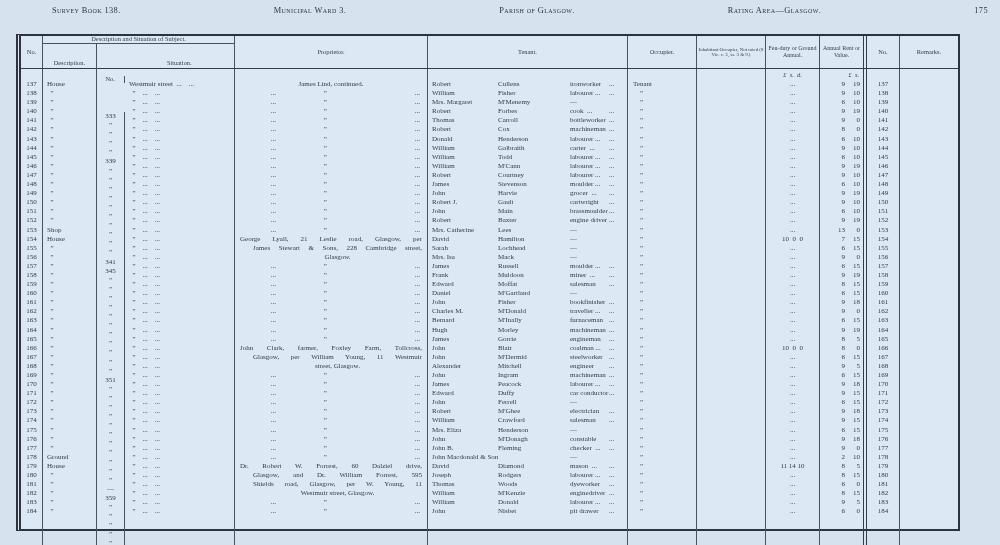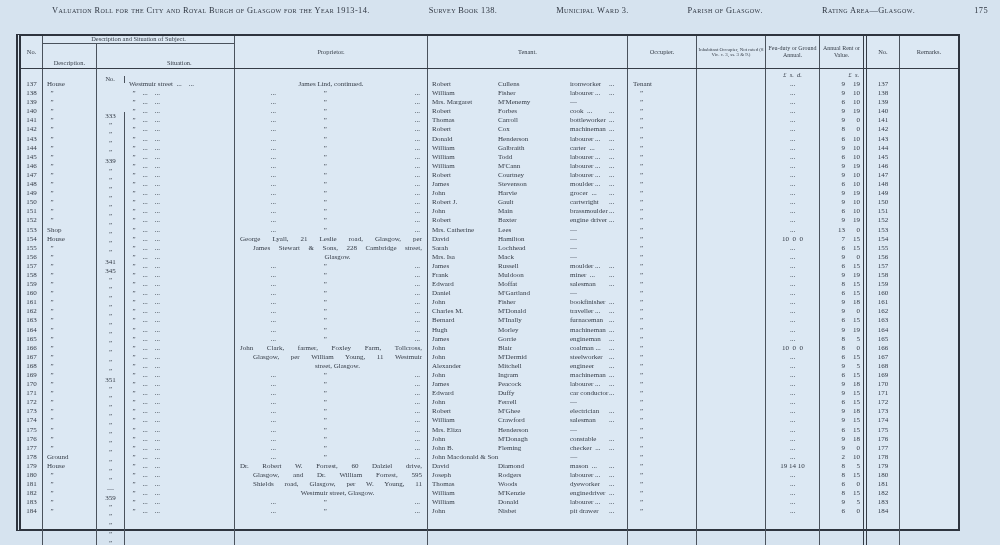"Valuation Roll for the City" span { html: <span>Valuation Roll for the City and Royal Burgh of Glasgow for the Year 1913-14.</span> -> none }
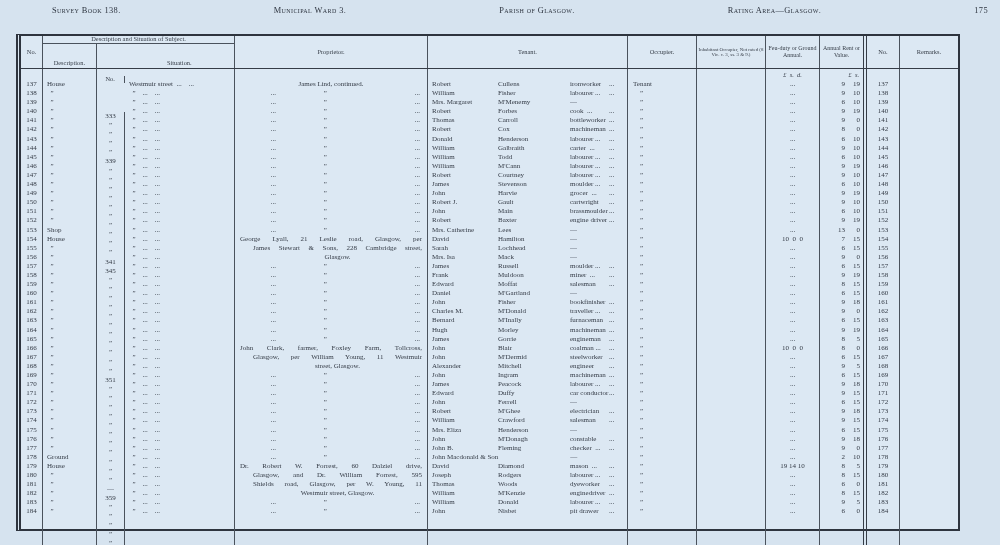"19 14 10" span.c { text: 19 -> 11 }
